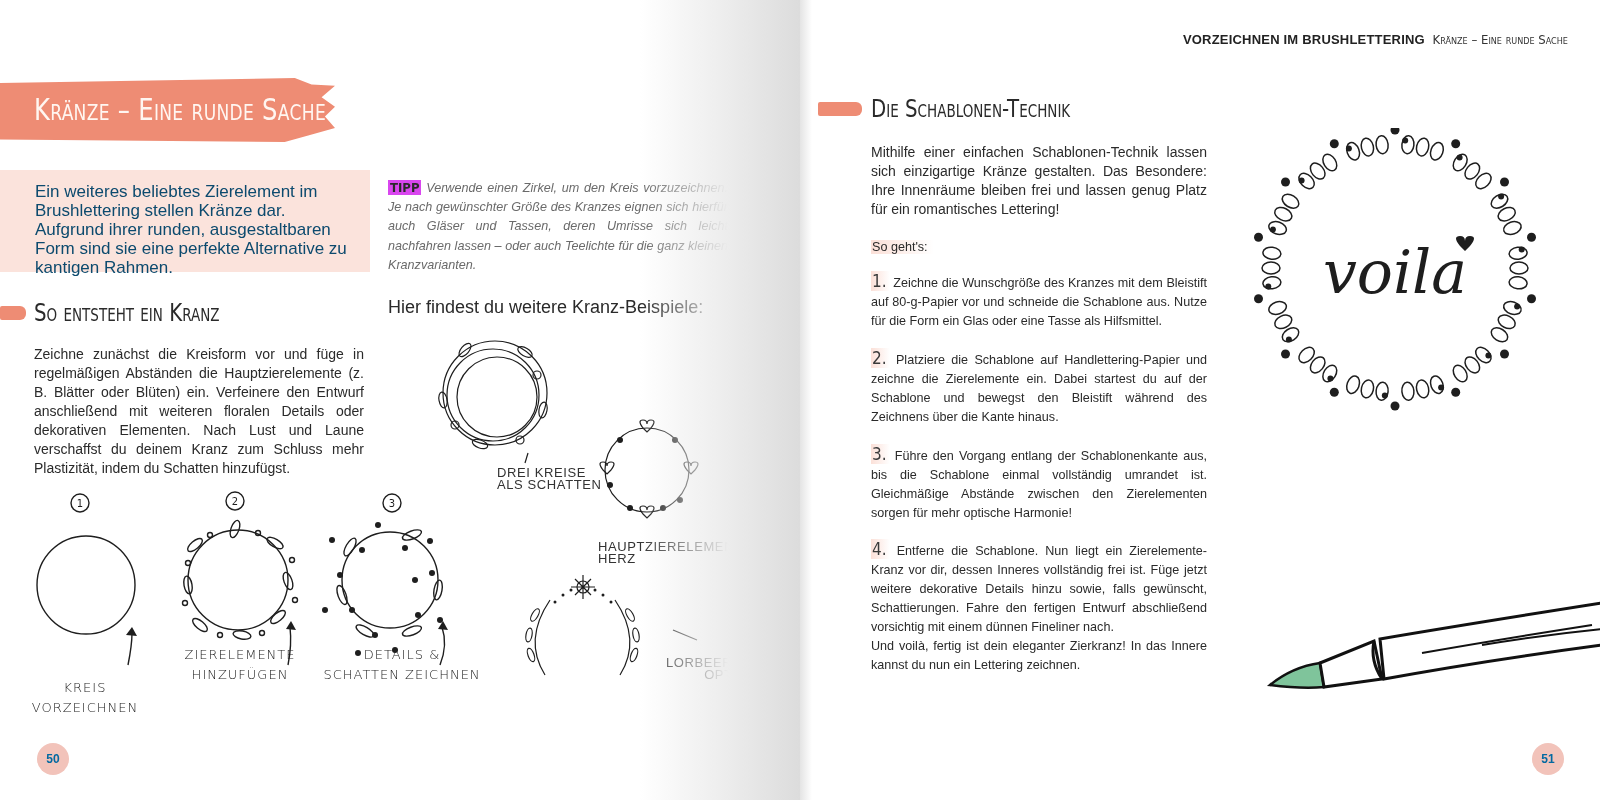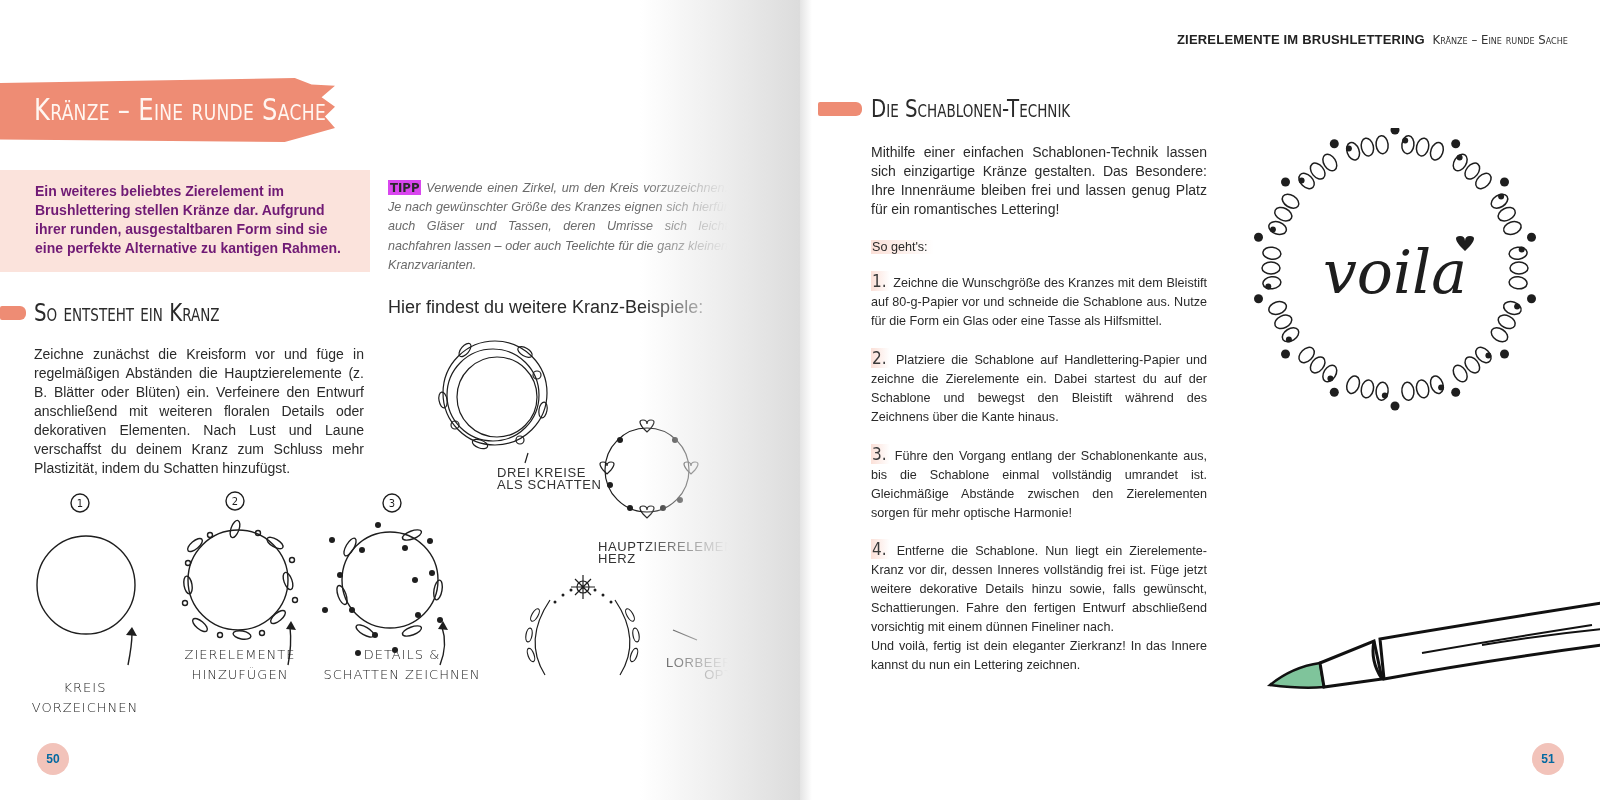"ZIERELEMENTE IM BRUSHLETTERING" span.rh-bold { text: ZIERELEMENTE -> VORZEICHNEN }
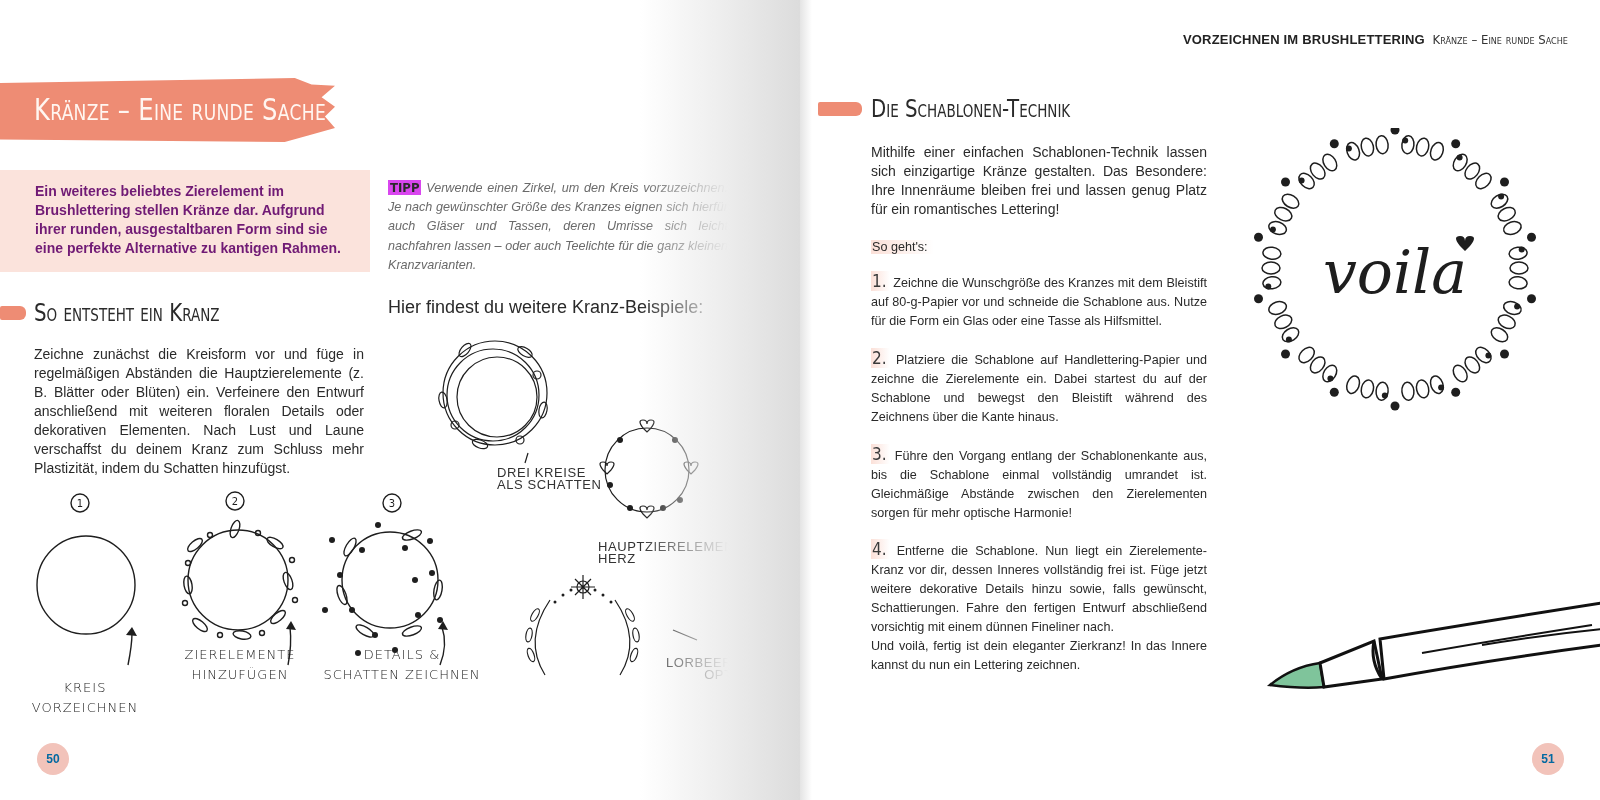"Ein weiteres beliebtes Zierelement im" .intro-box p { color: #701a75 -> #0c4a6e; font-size: 14px -> 17px; font-weight: bold -> normal }
